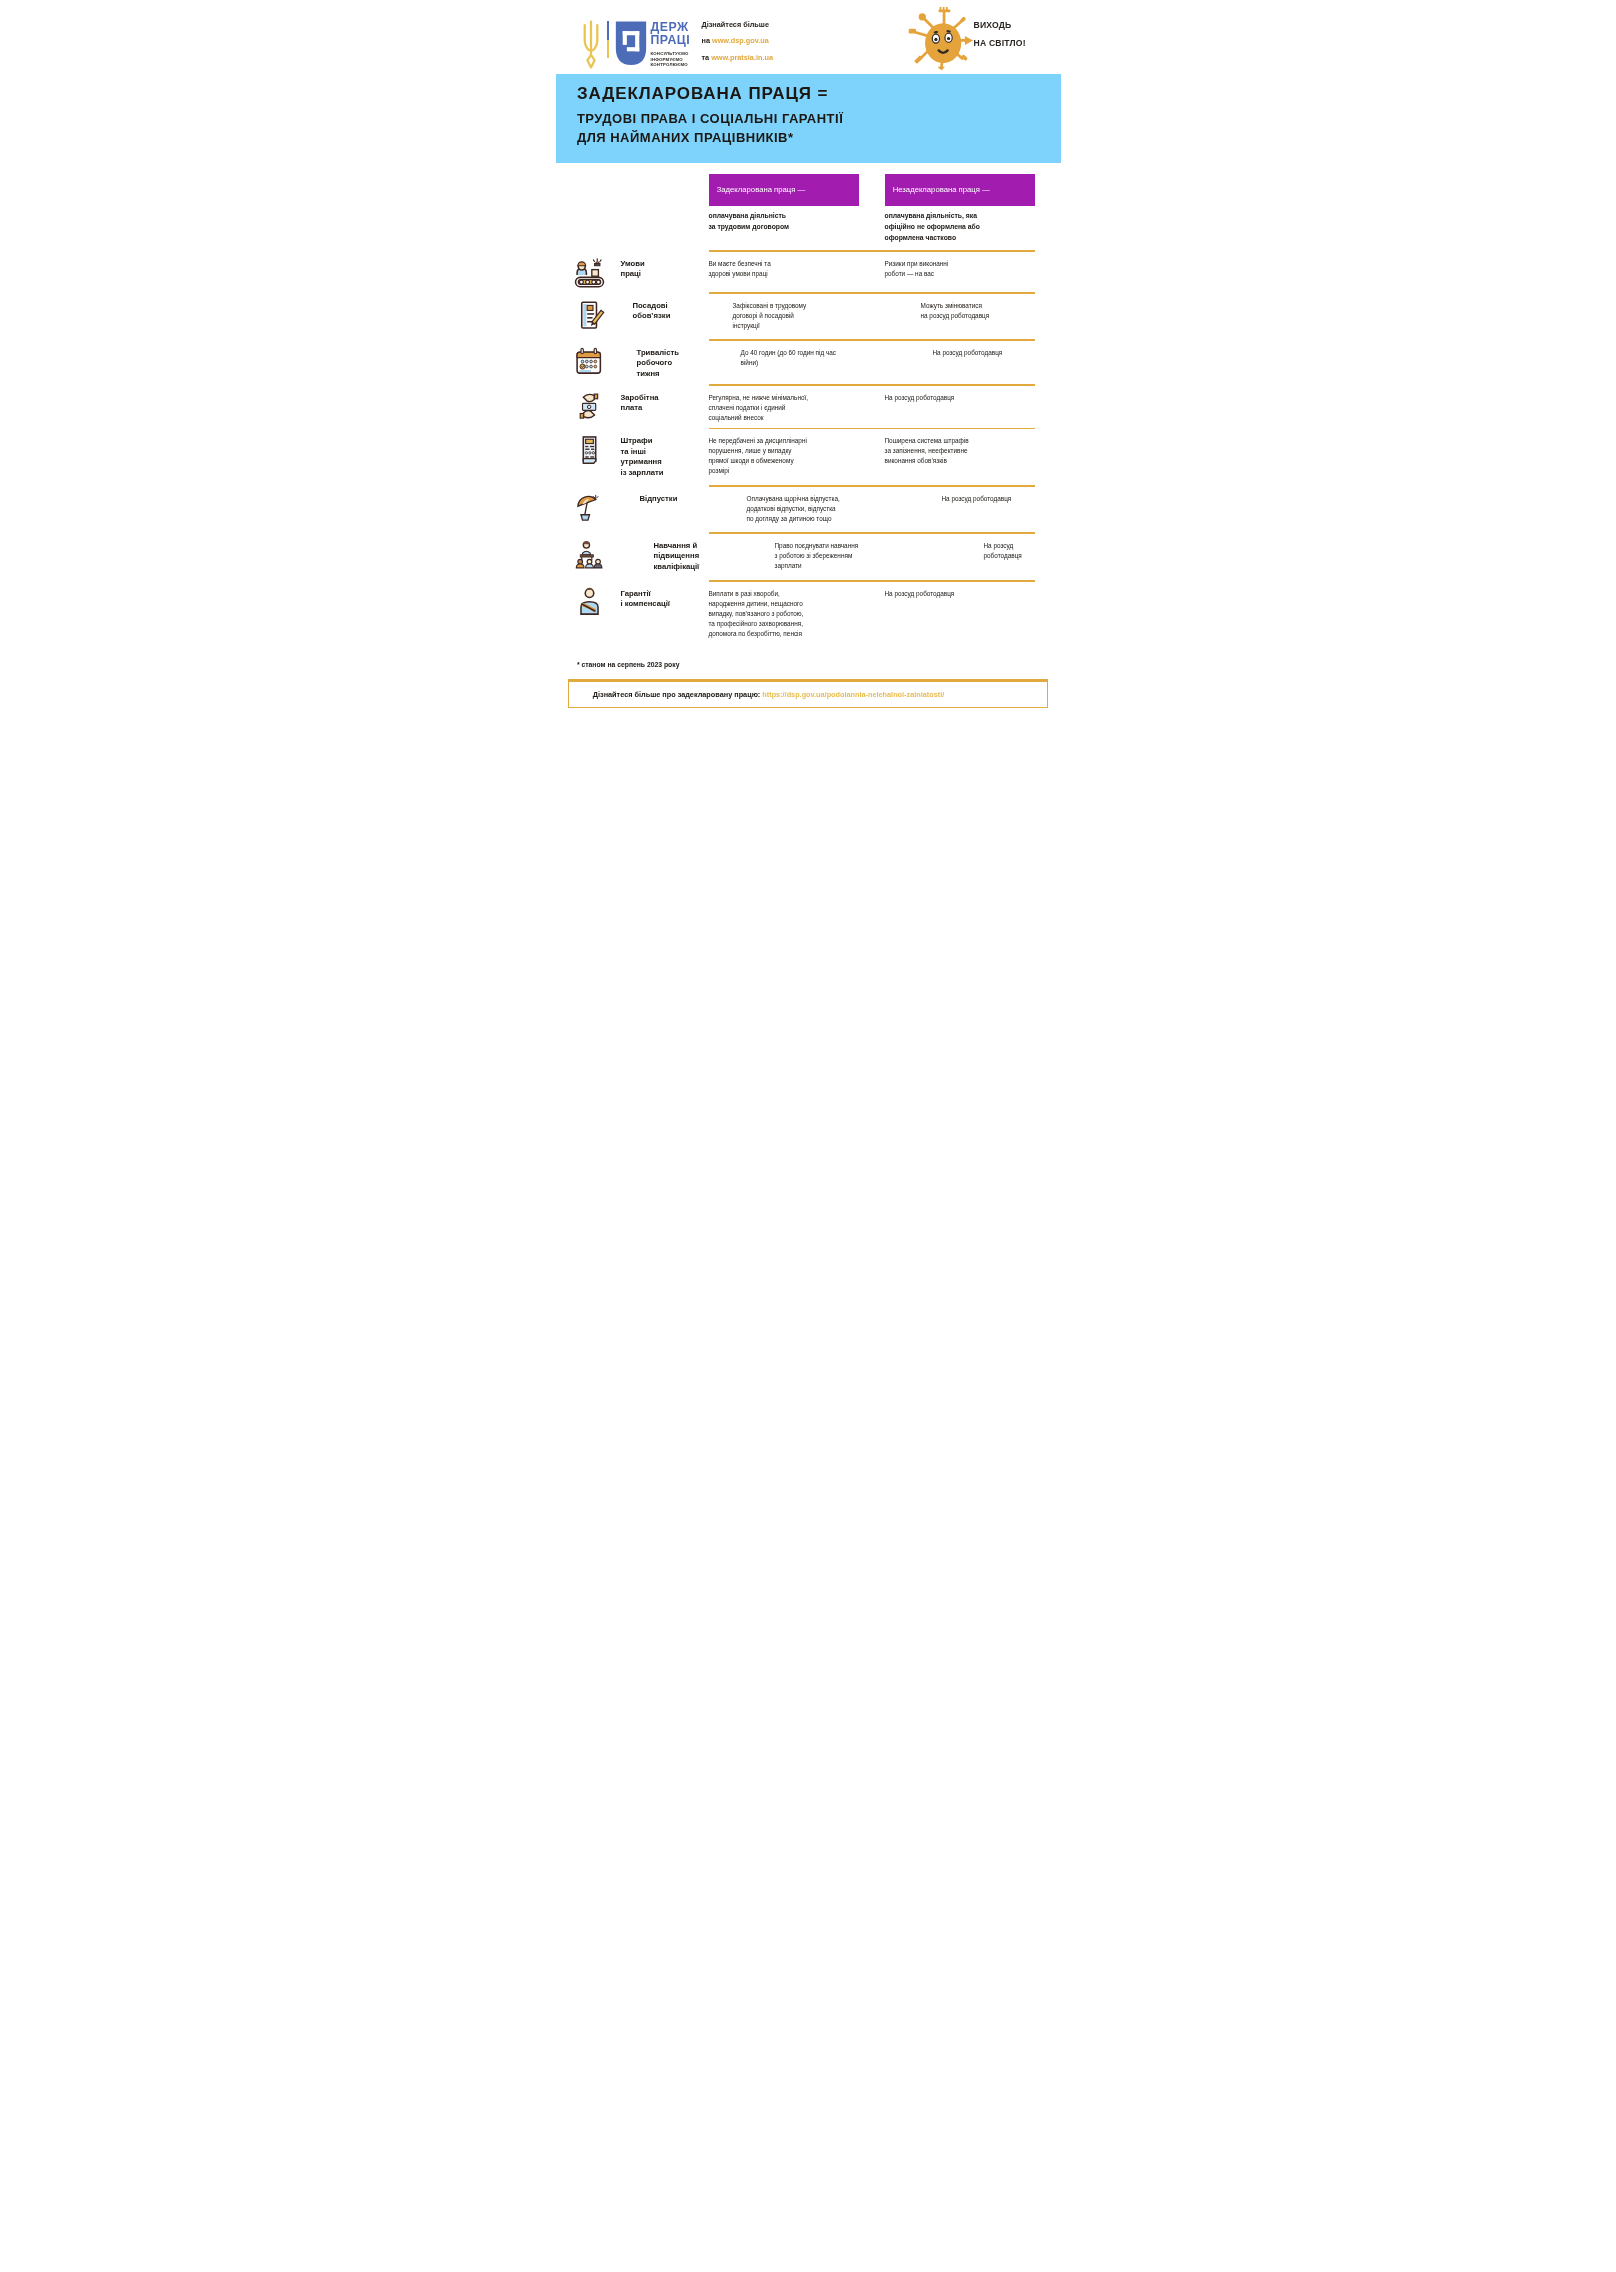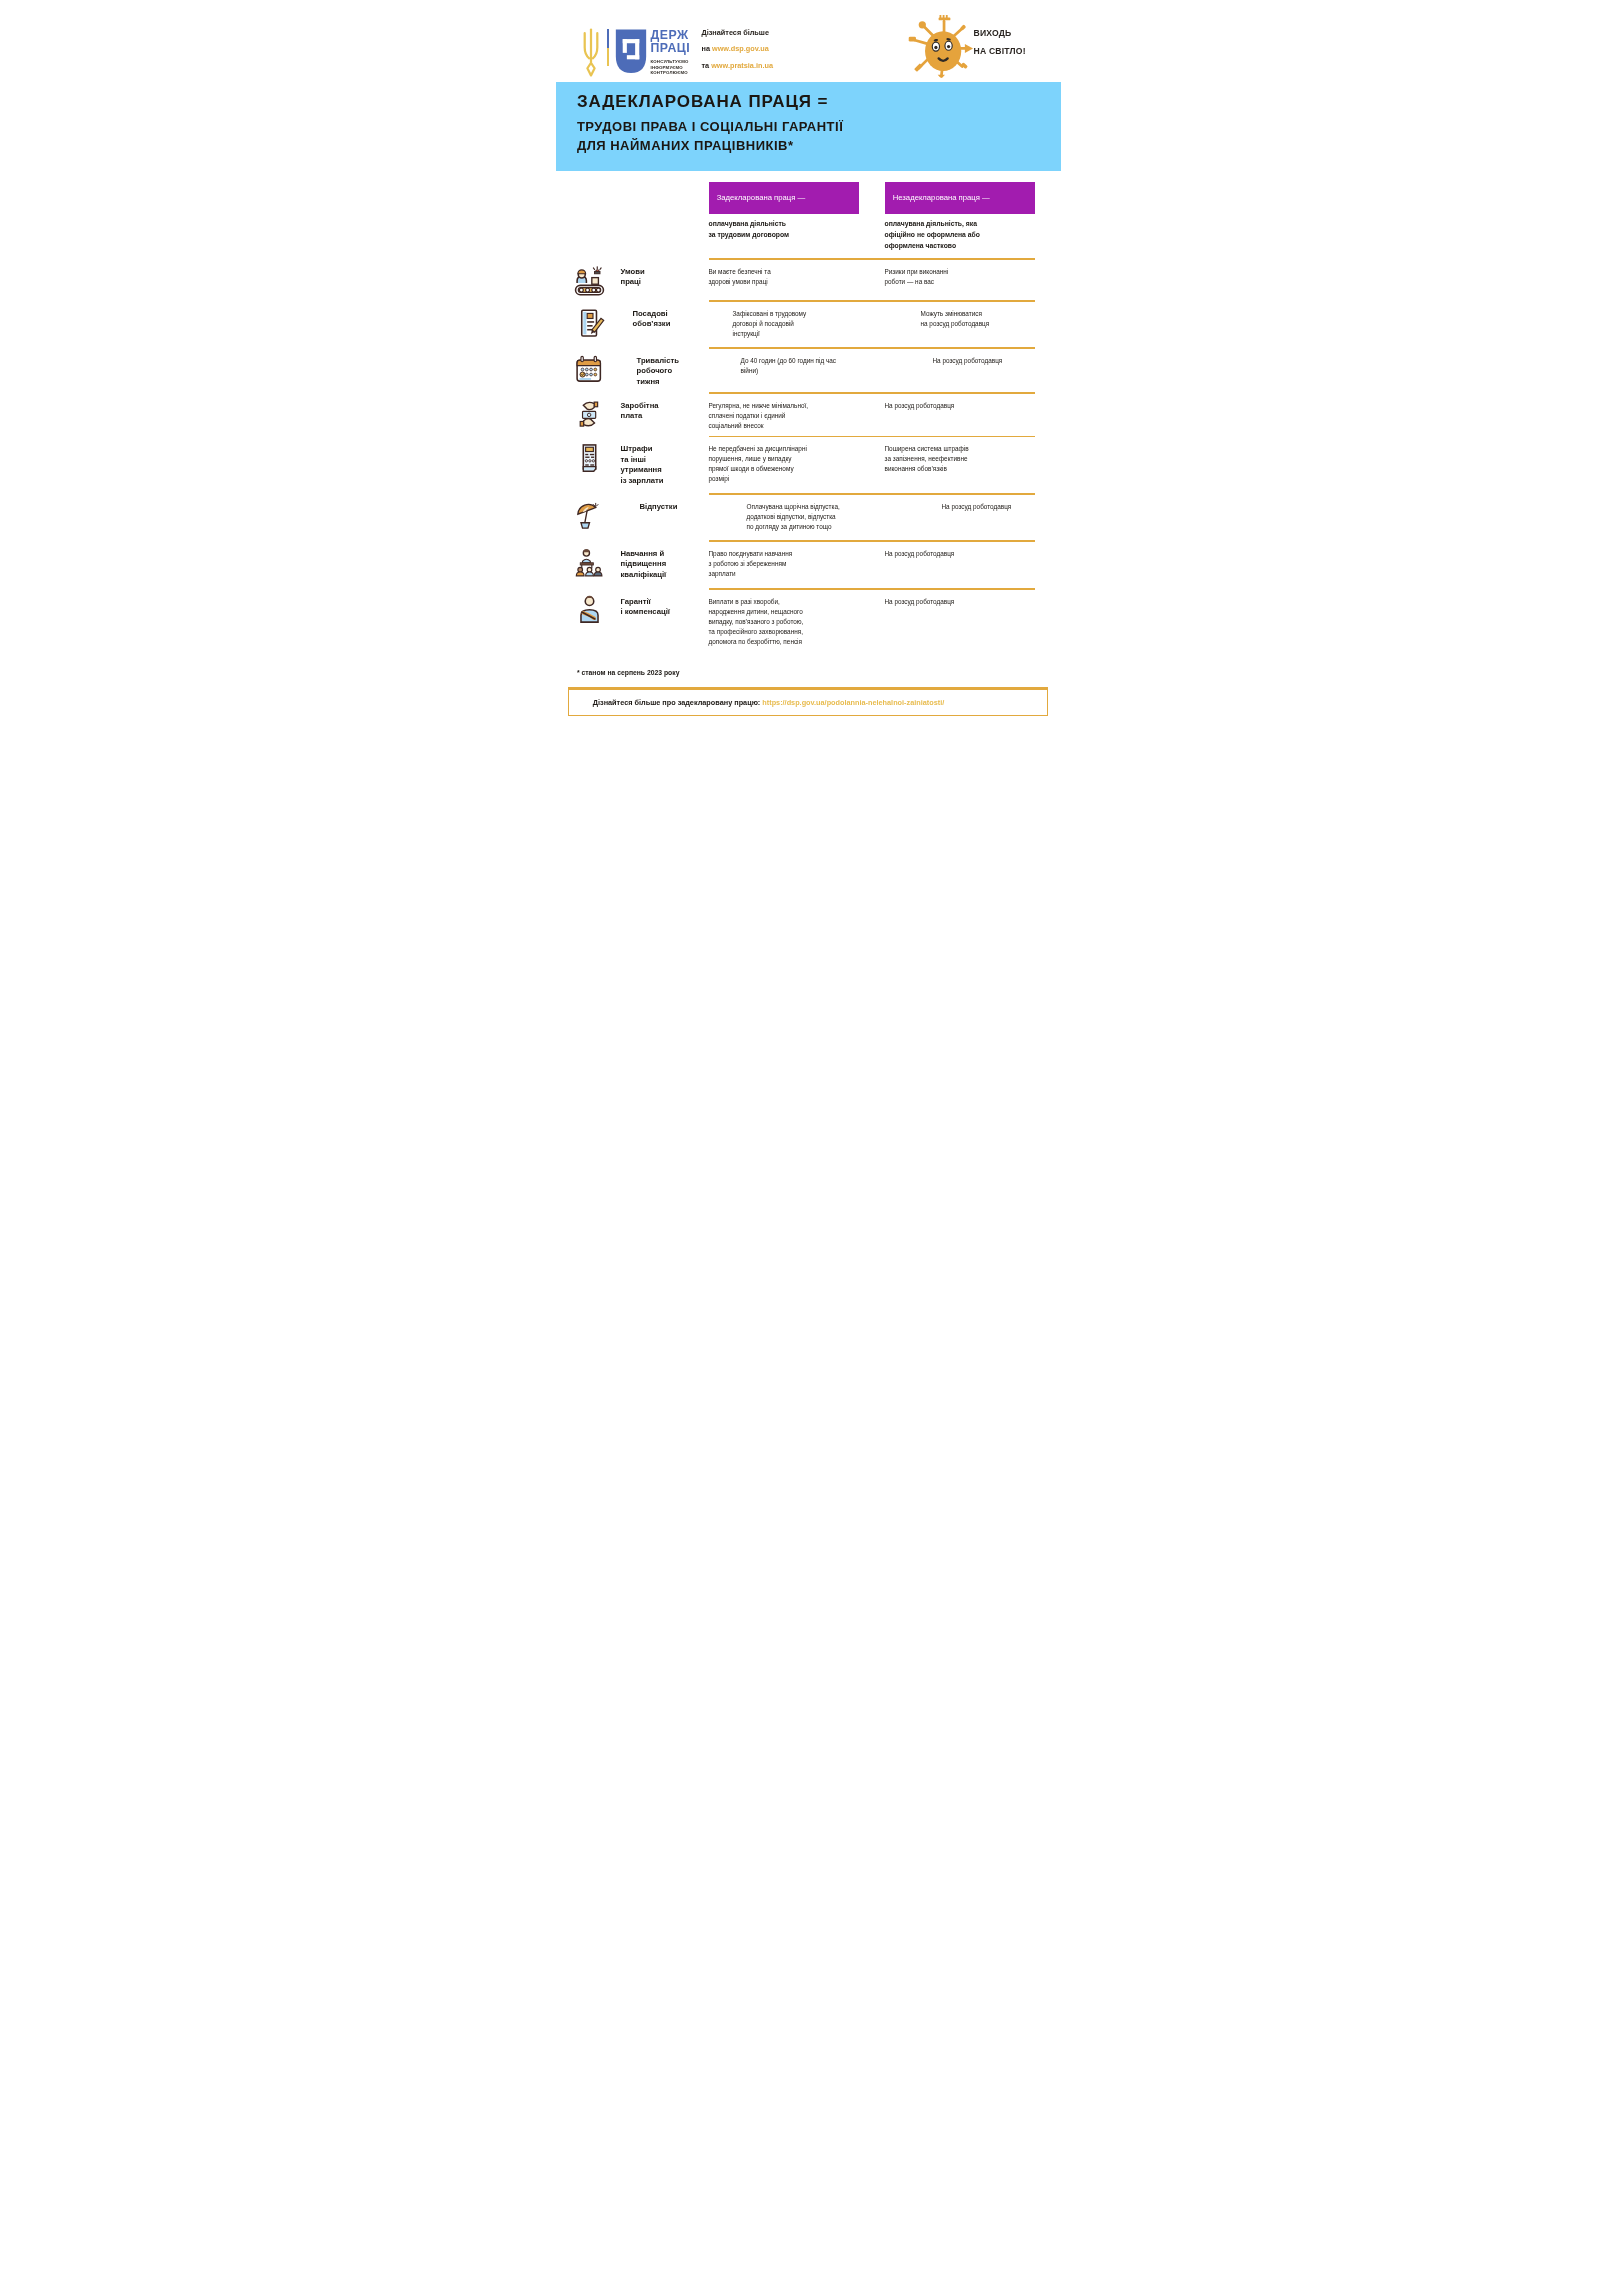"ДЕРЖ" .page { margin: 12px auto -> 4px auto }
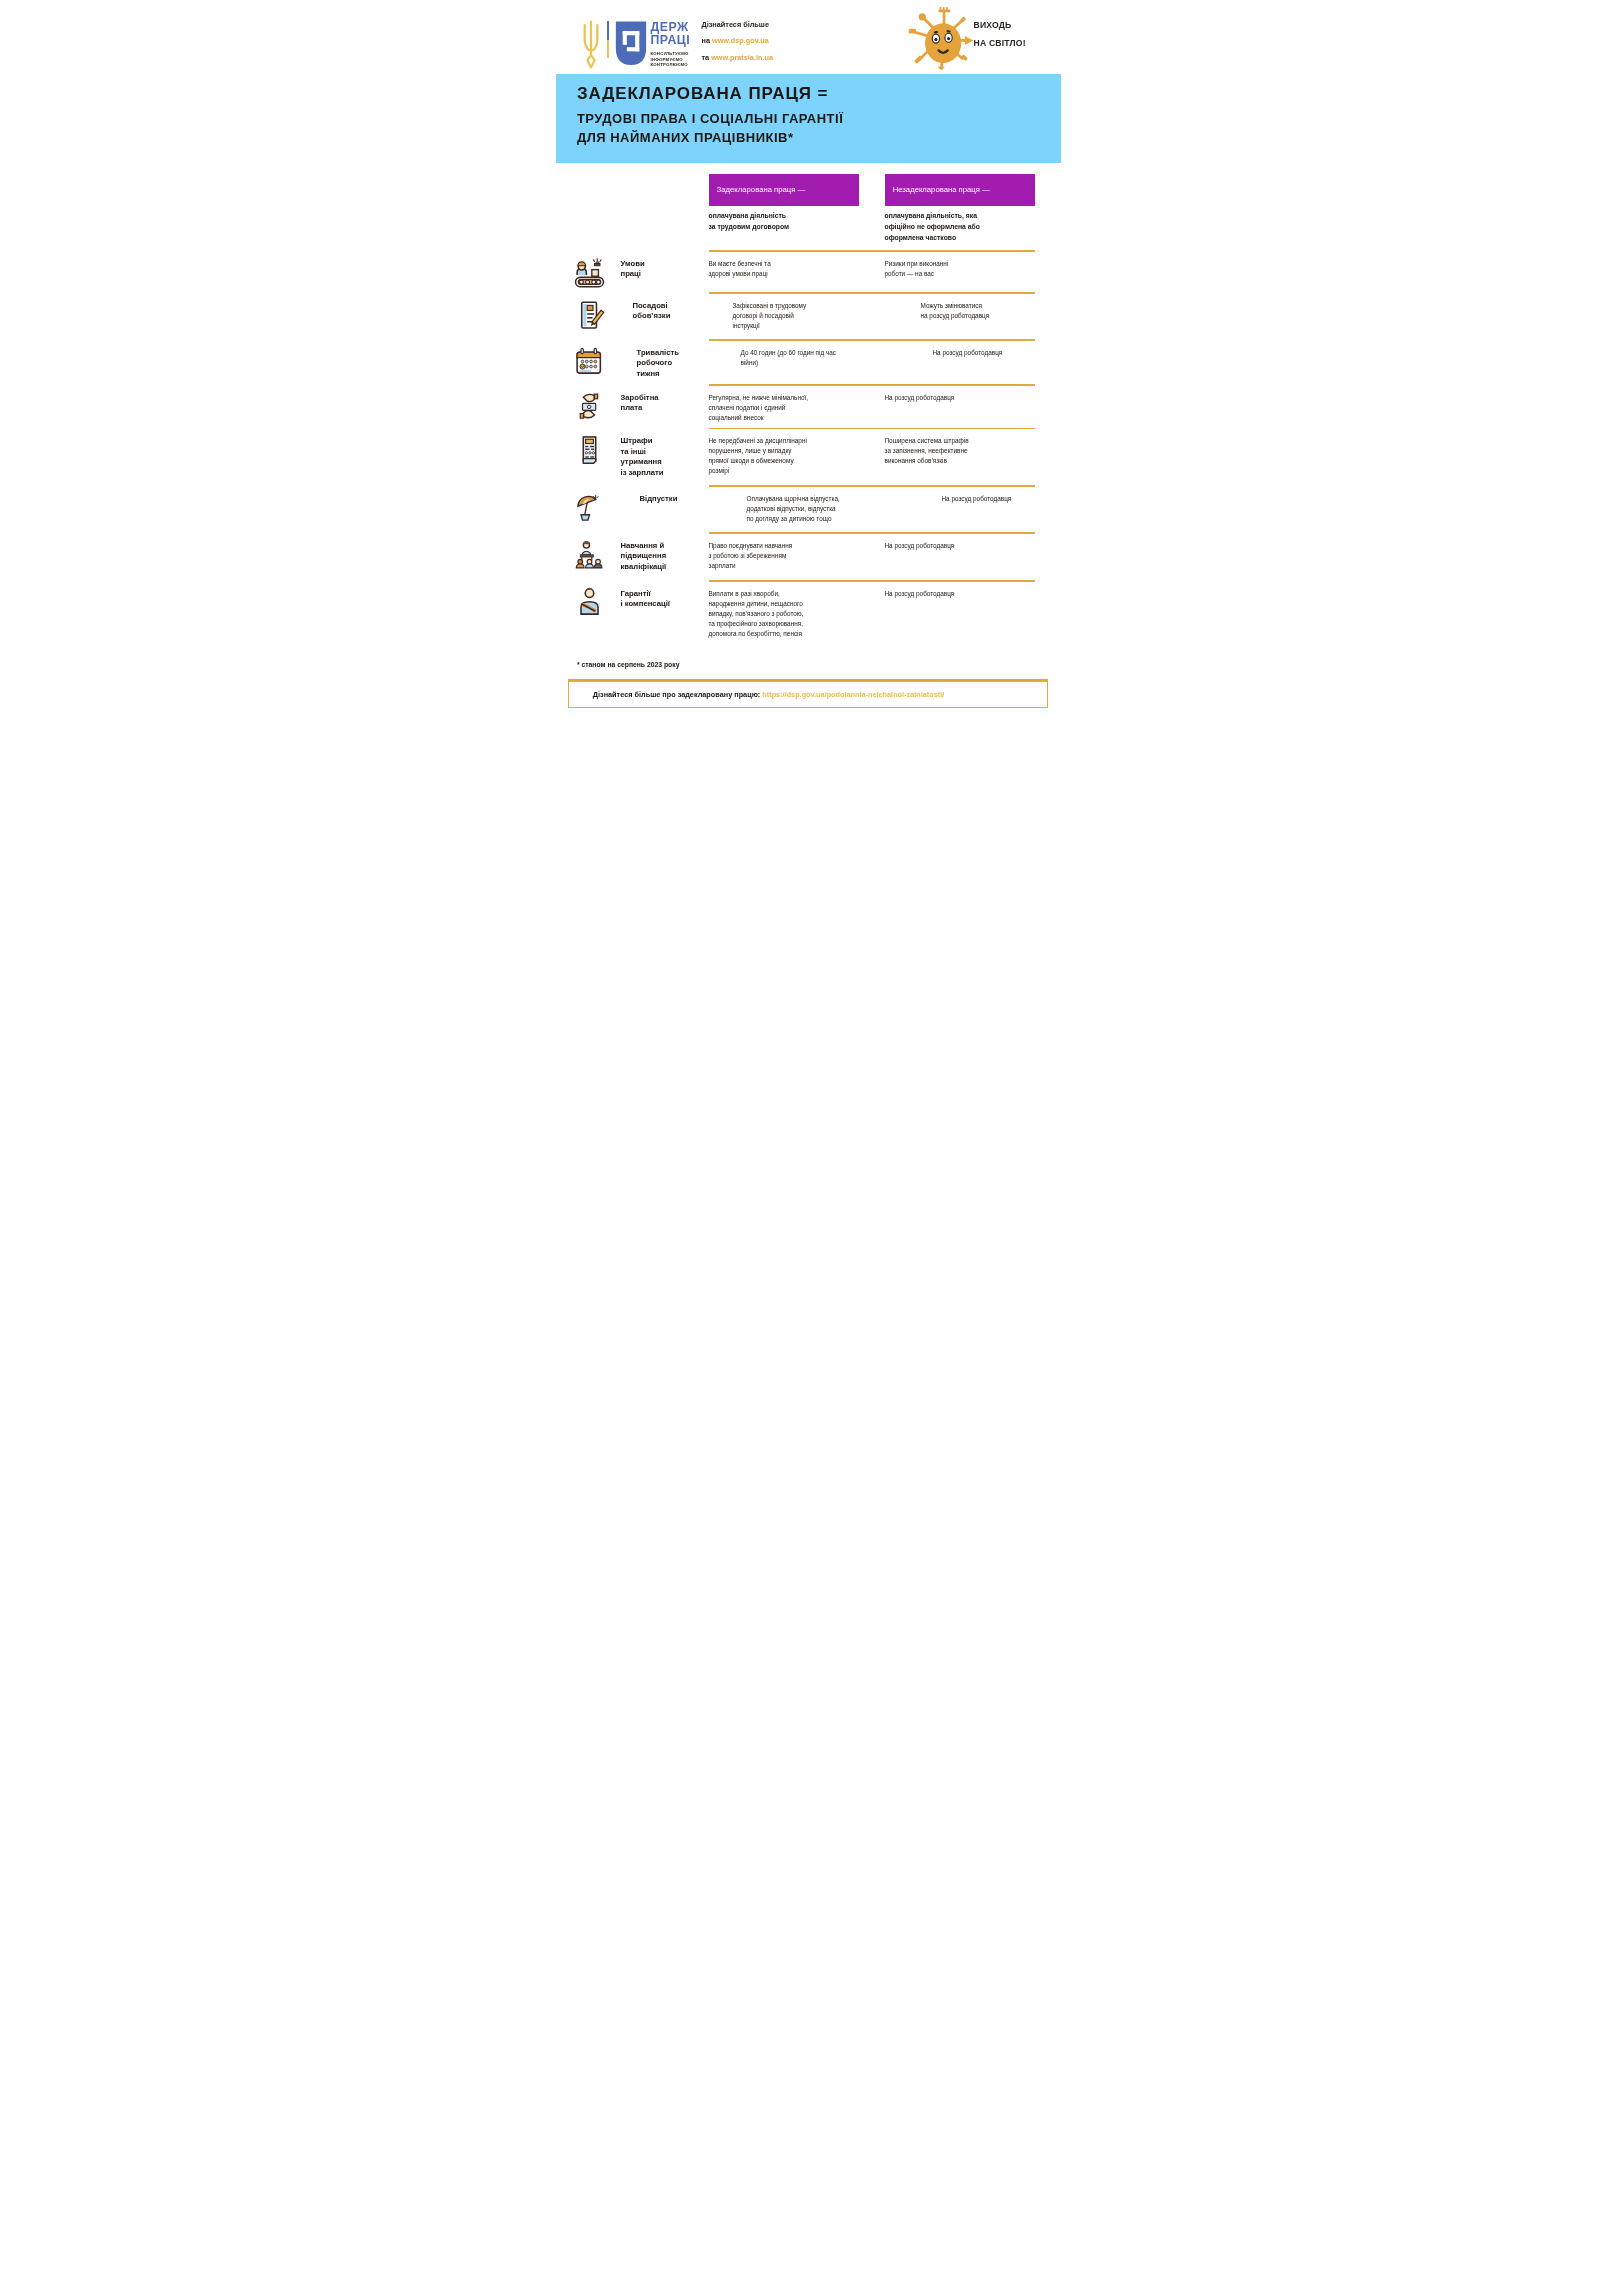"Навчання й" .r7 { gap: none -> 33px }
